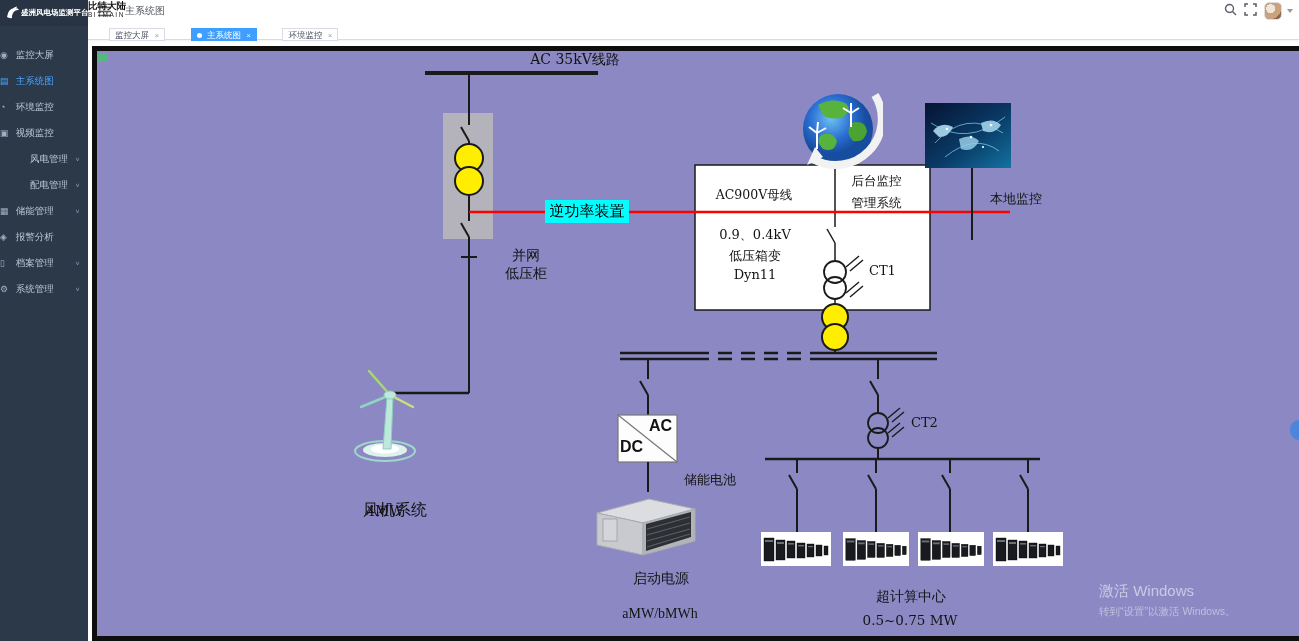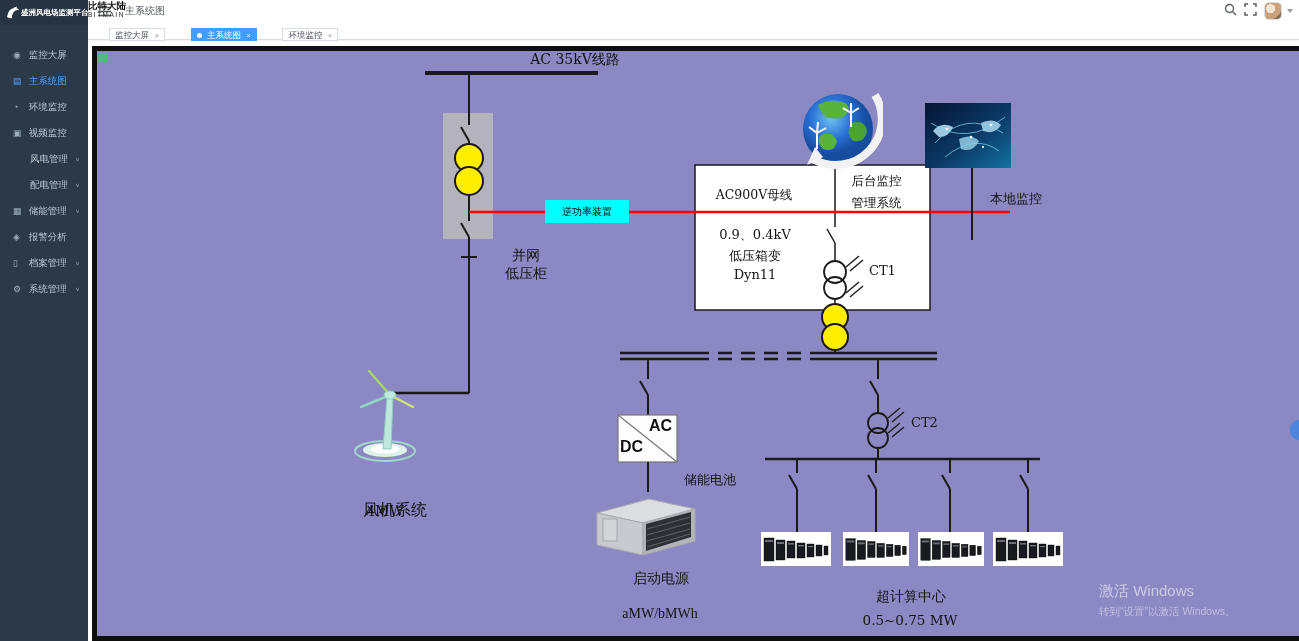"◉ 监控大屏" .mi { padding-left: 13px -> none }
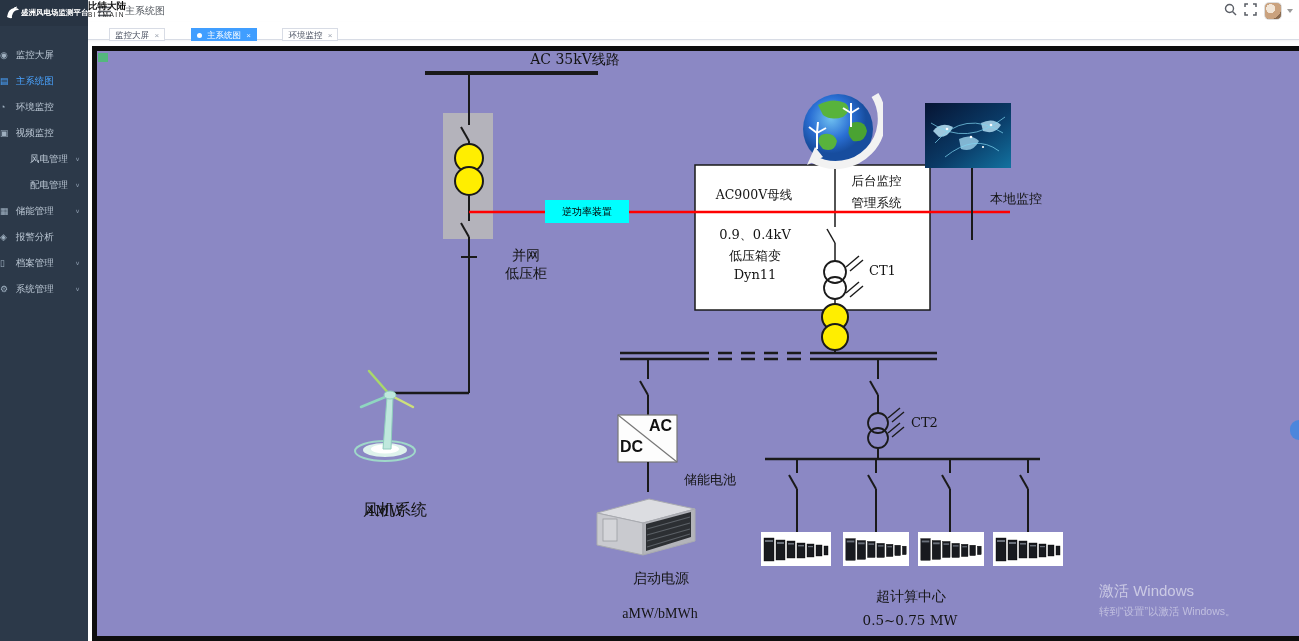"逆功率装置" .cyanbox { font-size: 10px -> 15px }
